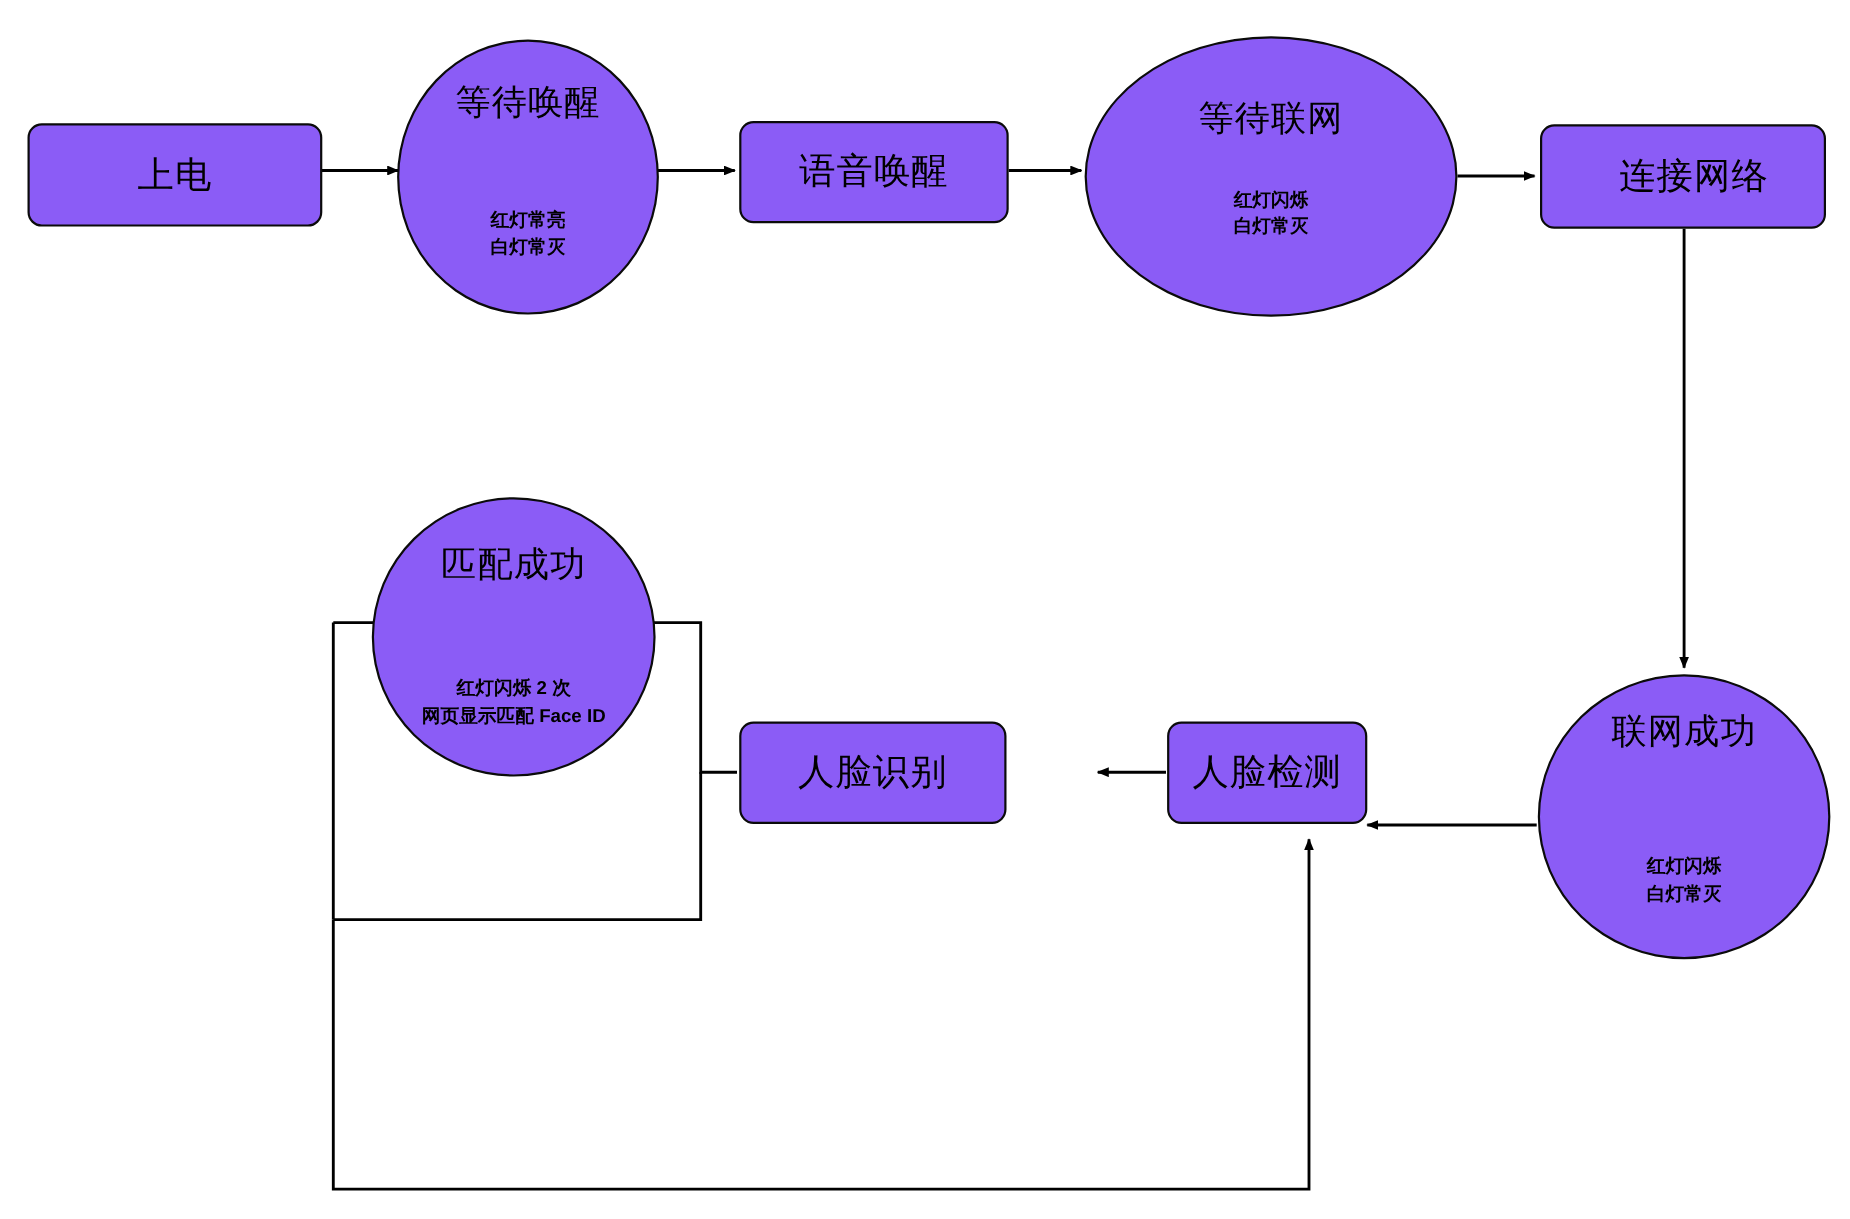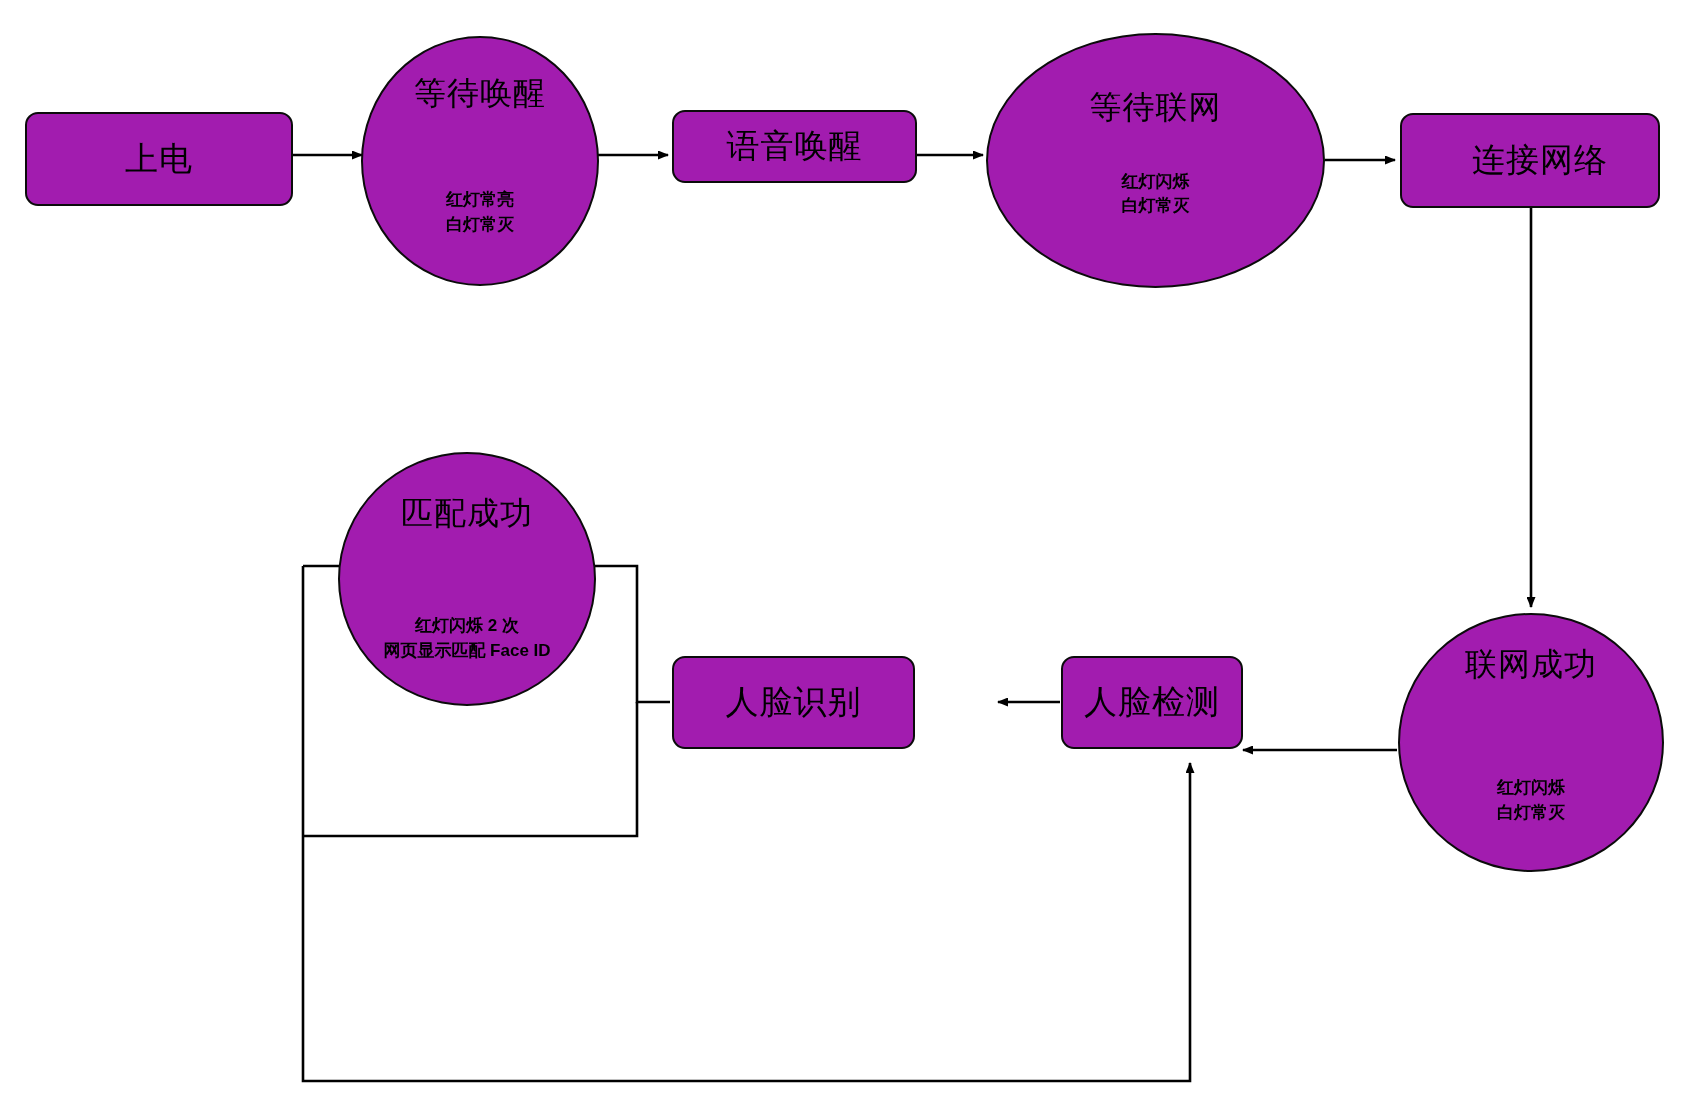"等待唤醒" .node { background: #a21caf -> #8b5cf6 }
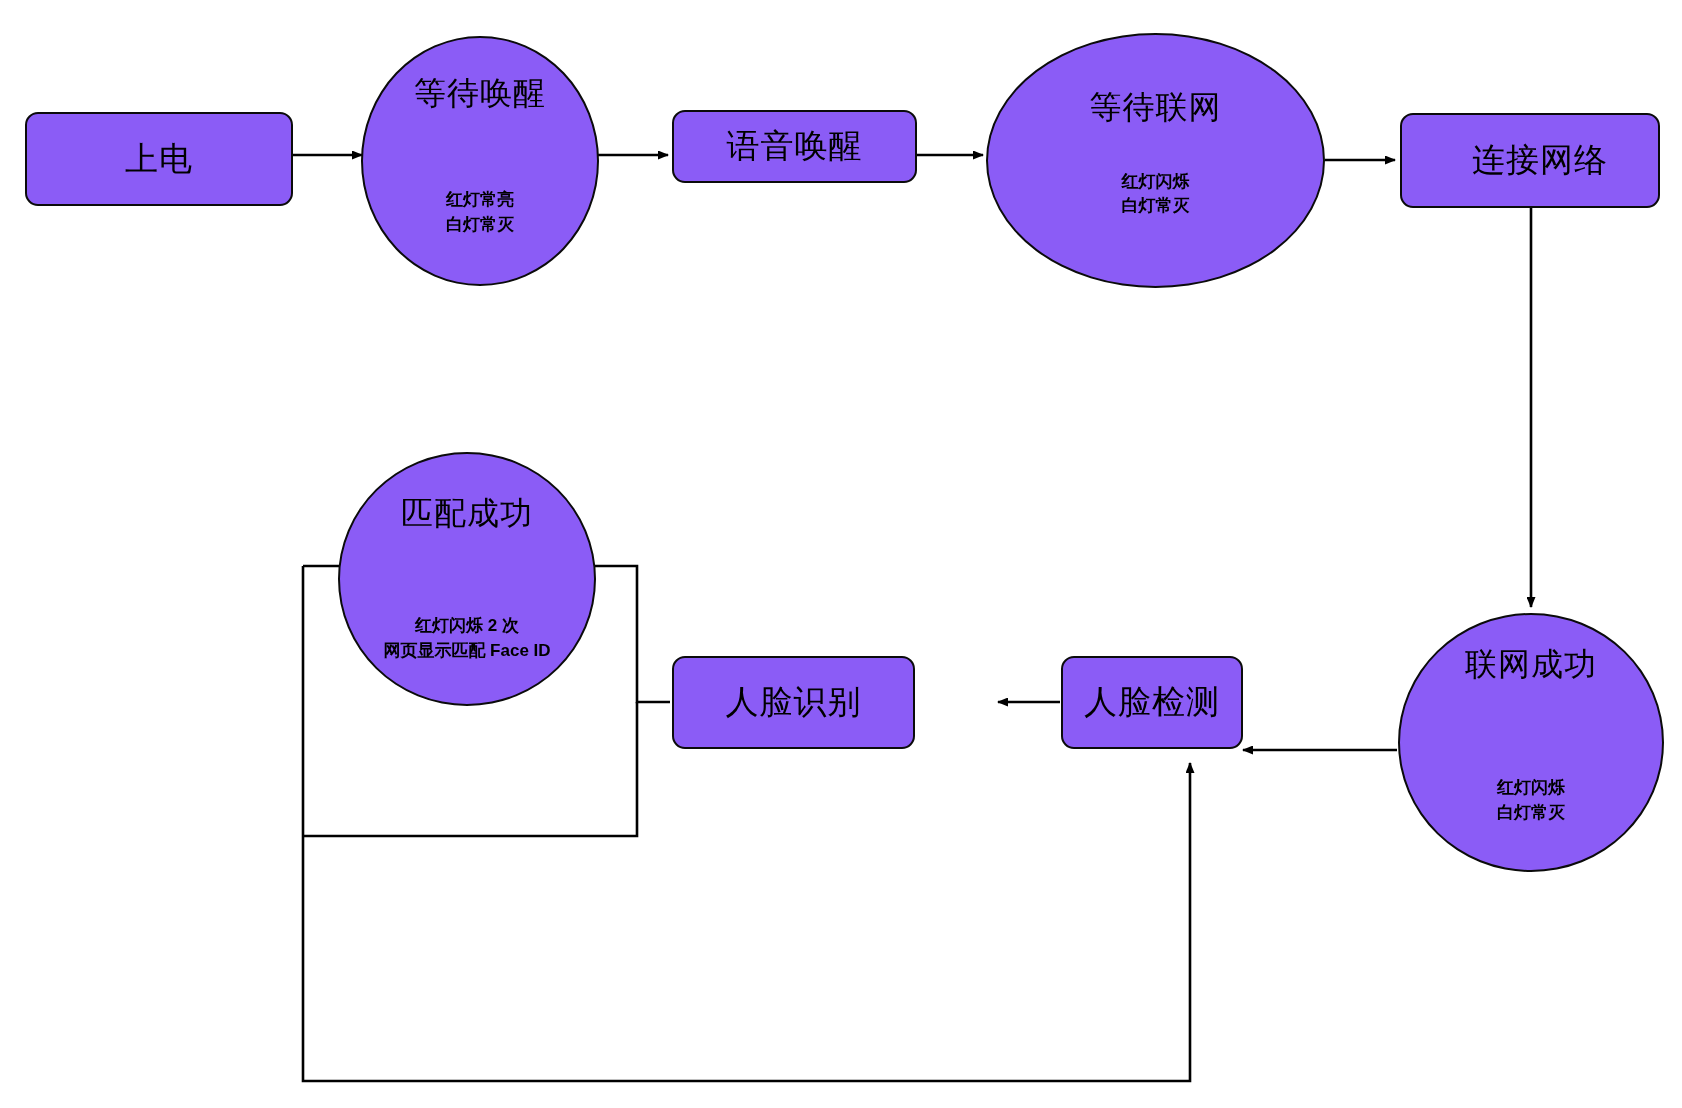"语音唤醒" div.node { height: 73px -> 93px }
